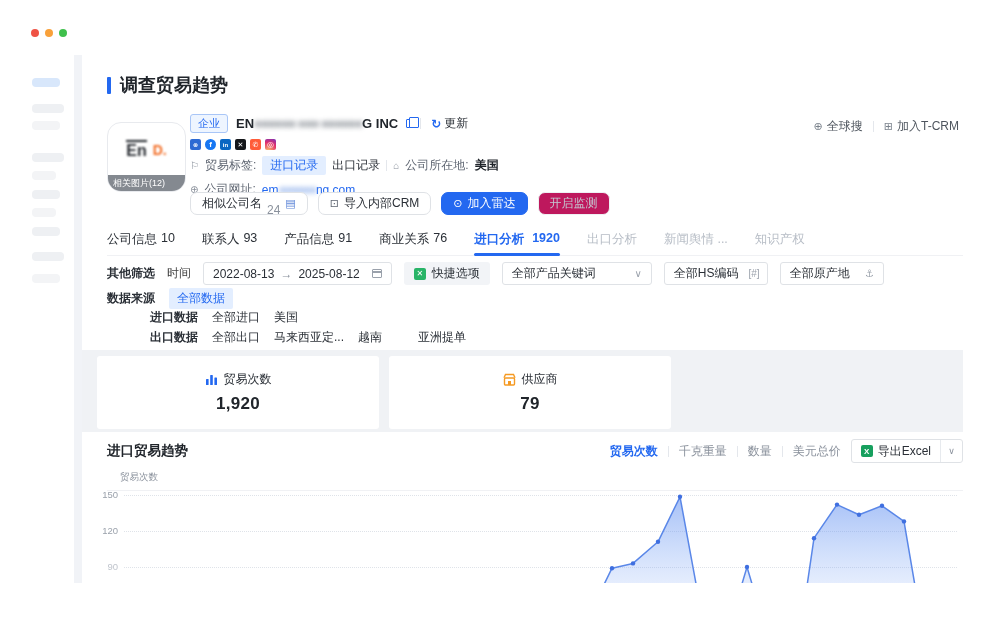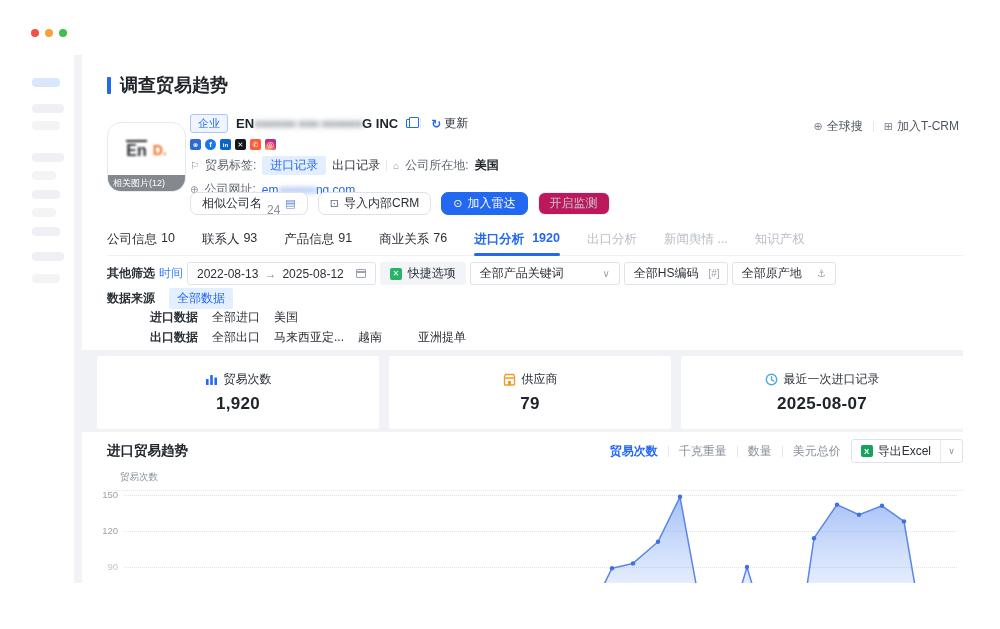"其他筛选" .filters { gap: 4px -> 12px }
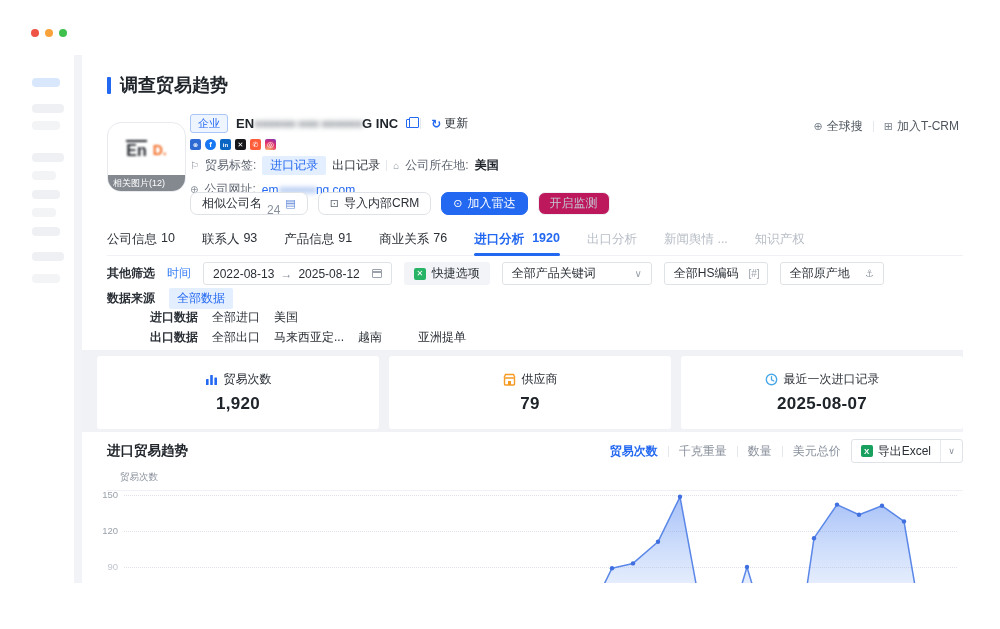"时间" .flabel2 { color: #3b82f6 -> #404040 }
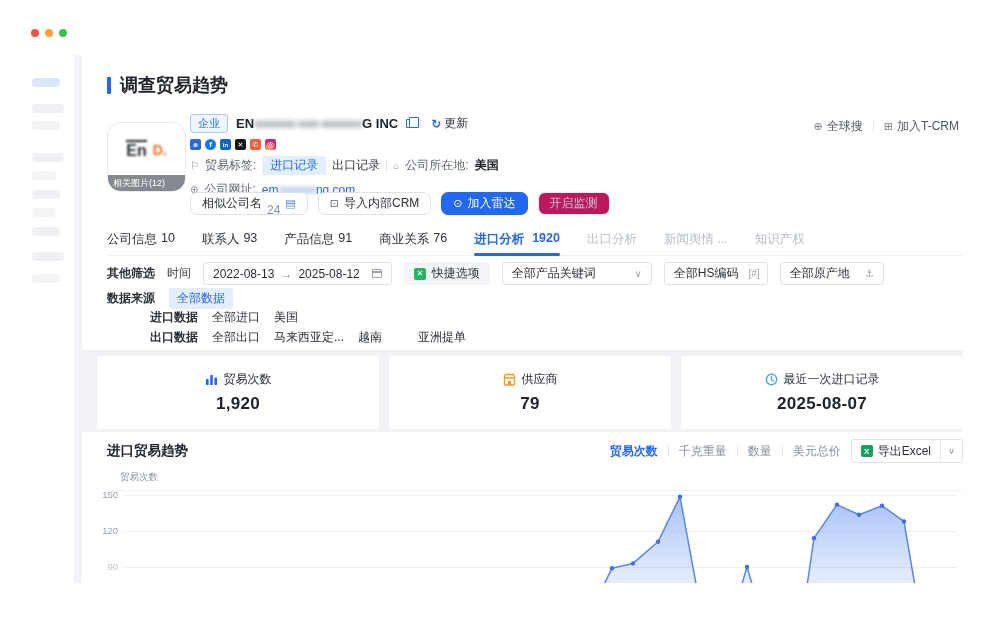"最近一次进口记录" div.card { html: <div> <div> <svg> <circle></circle> <path></path> </svg> <span>最近一次进口记录</span> </div> <div>2025-08-07</div> </div> -> none }
